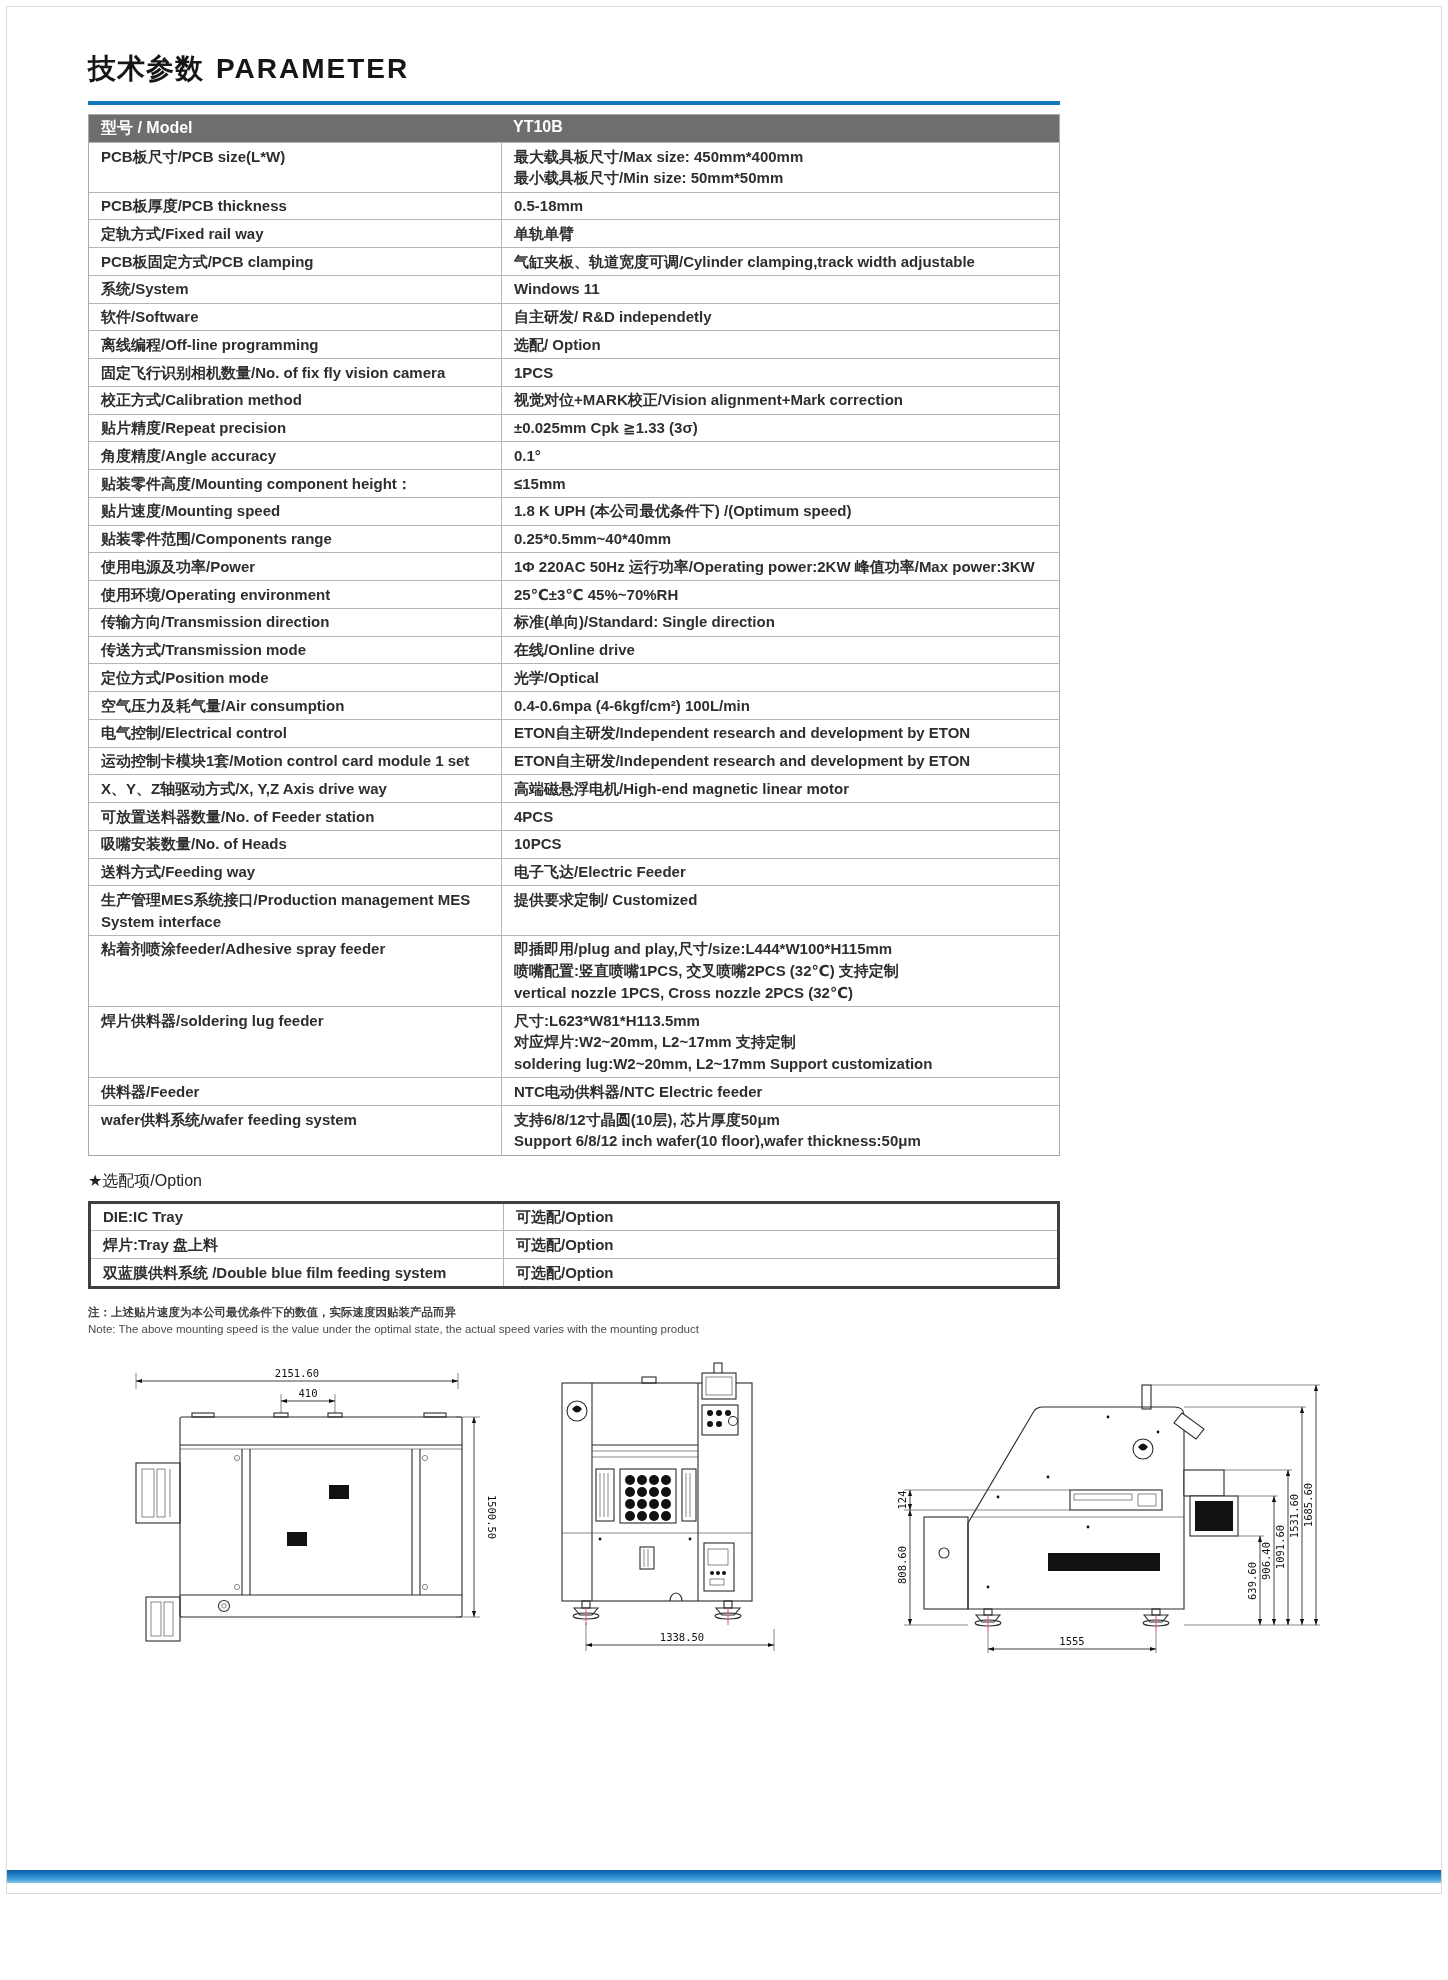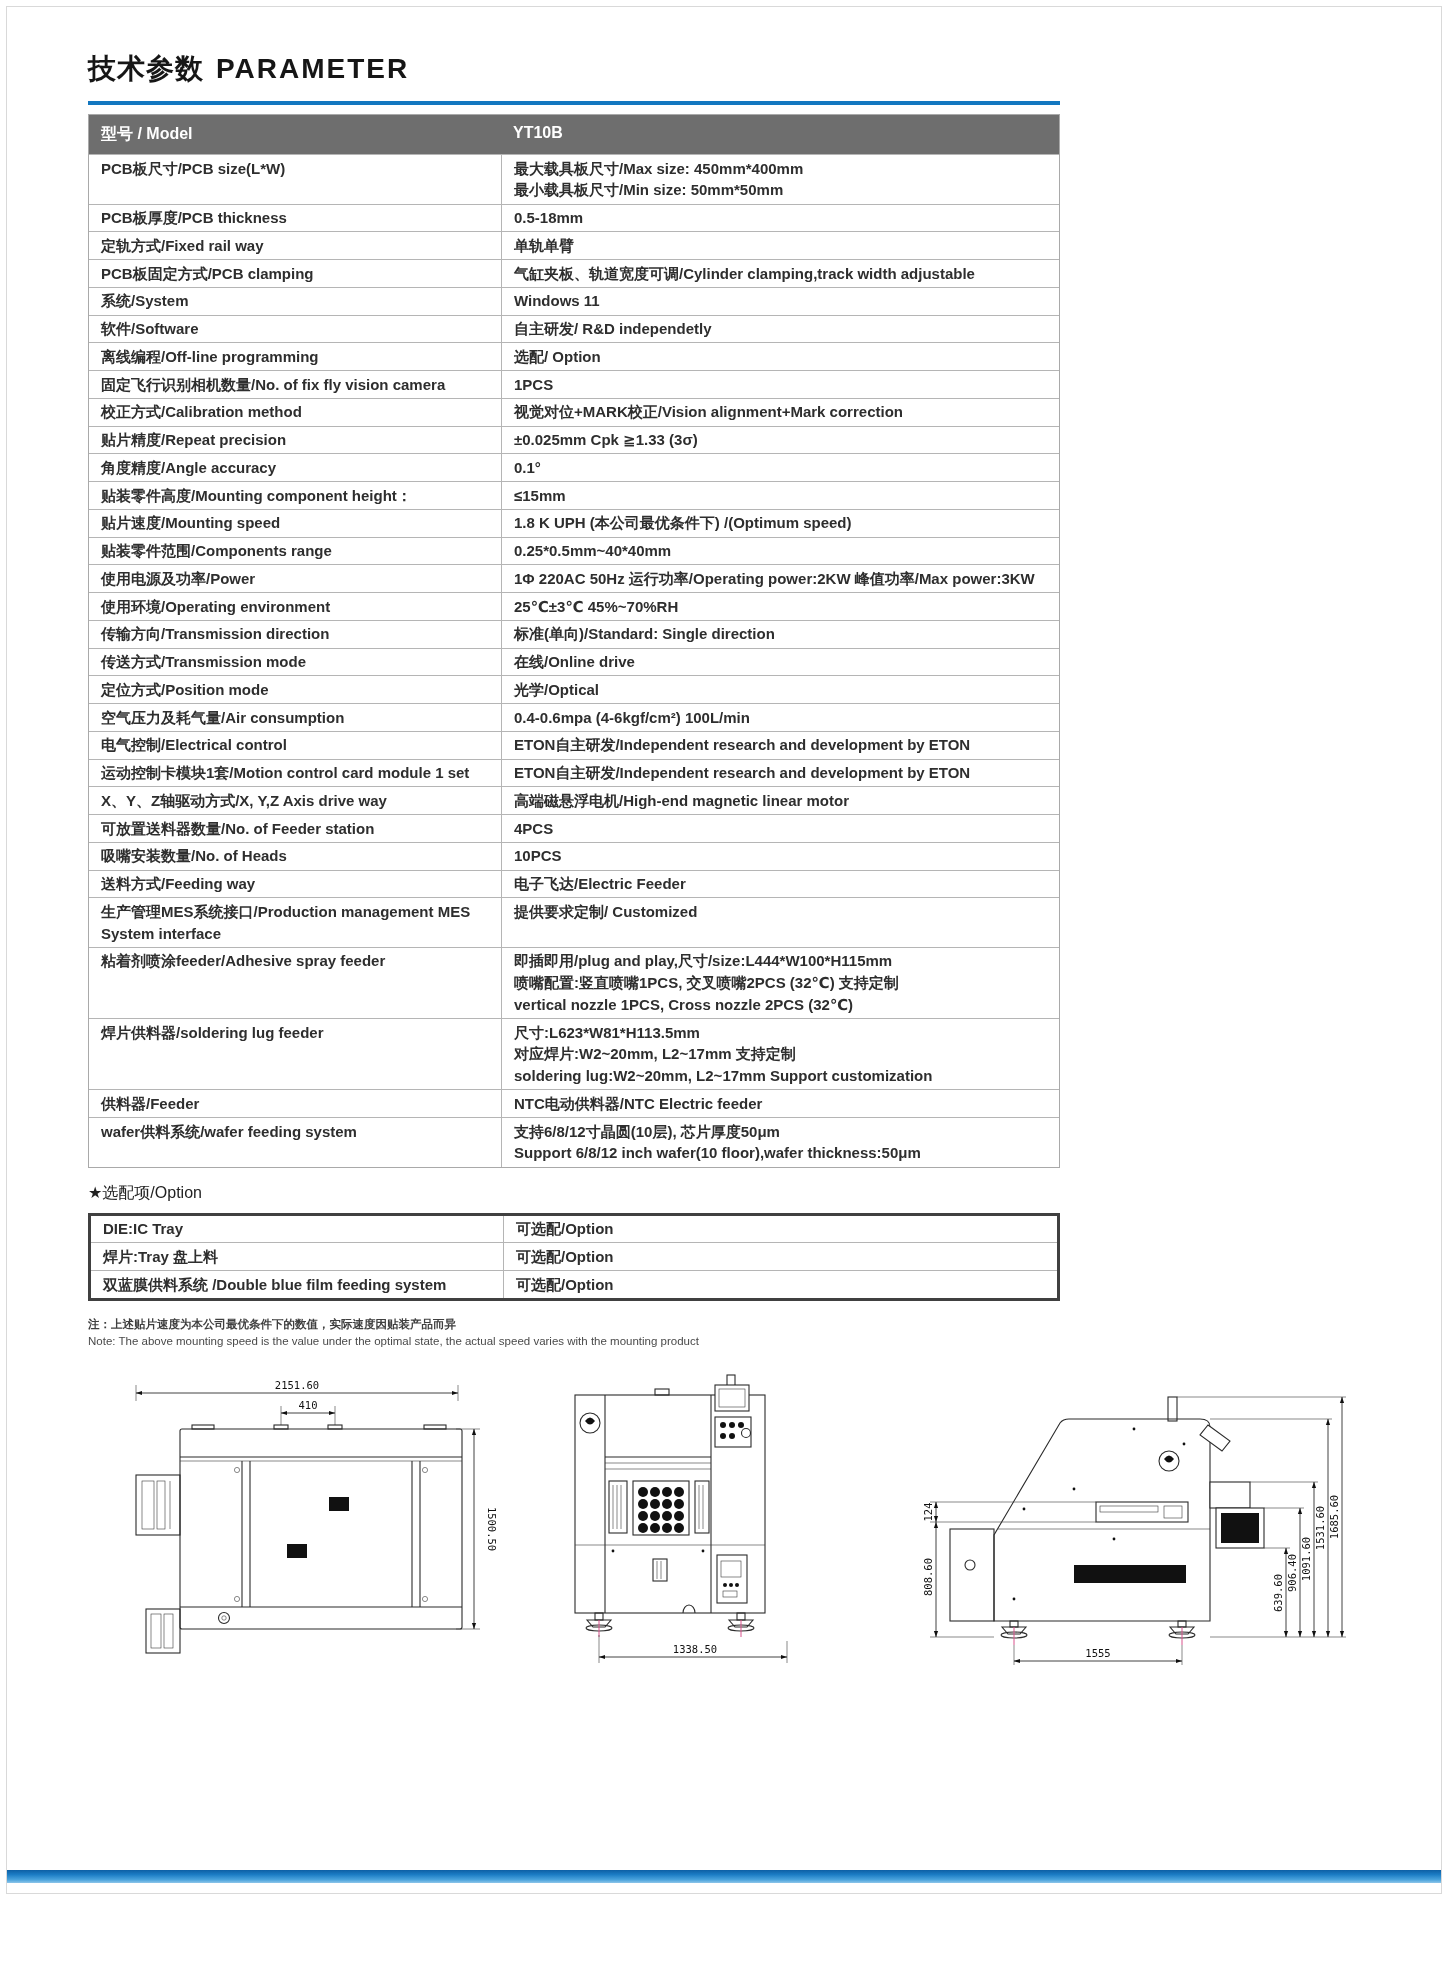"型号 / Model" .t-head>div { padding: 9px 12px -> 3px 12px }
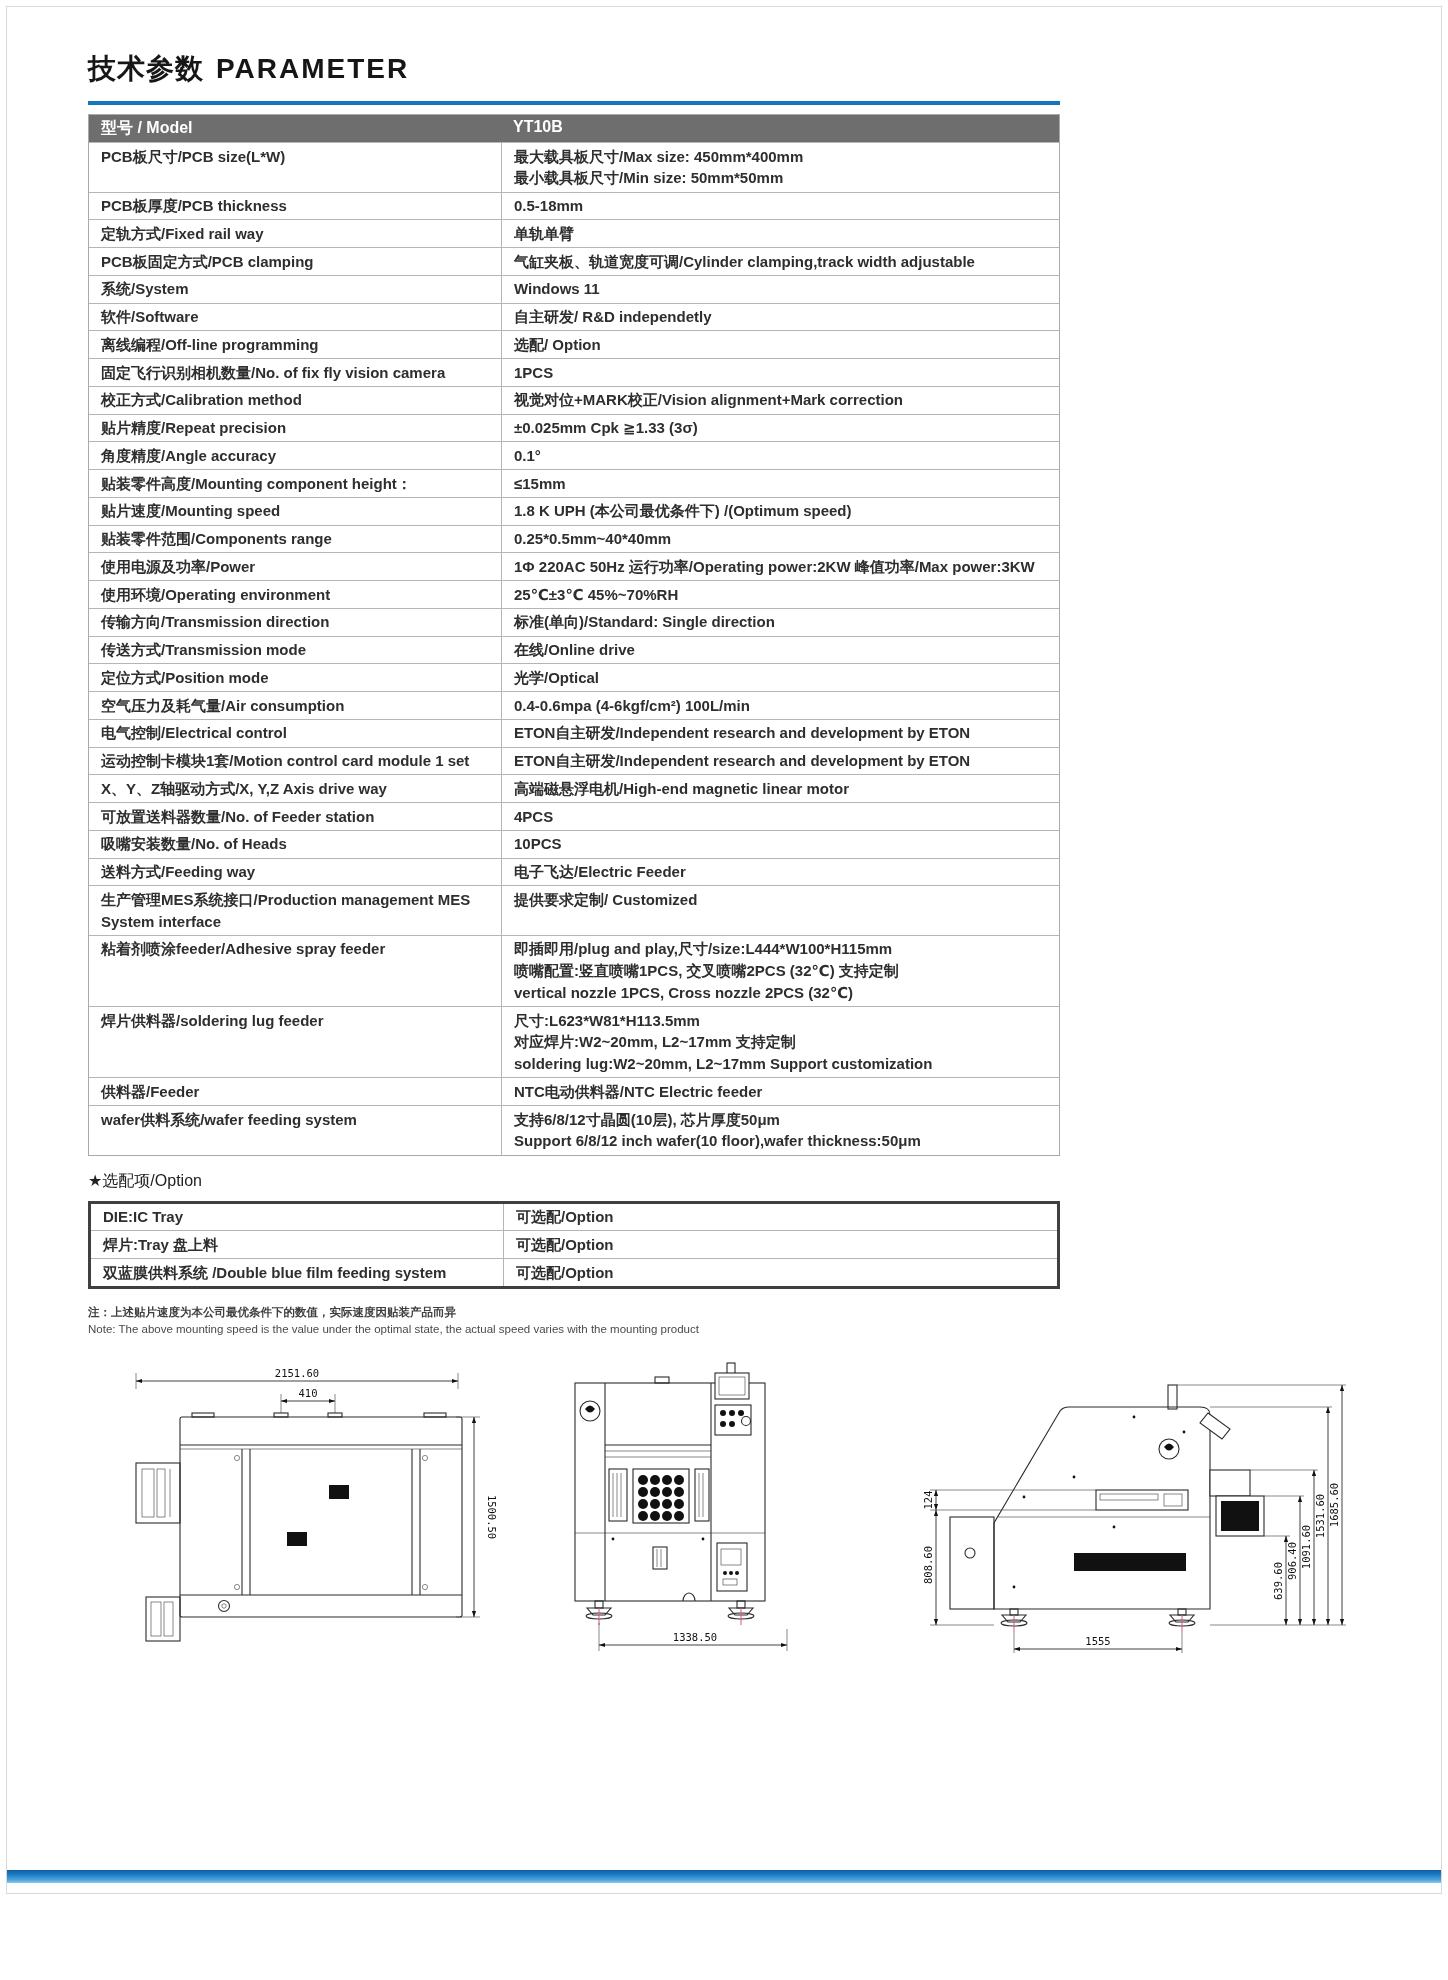"2151.60" .drawings { gap: 59px -> 46px }
